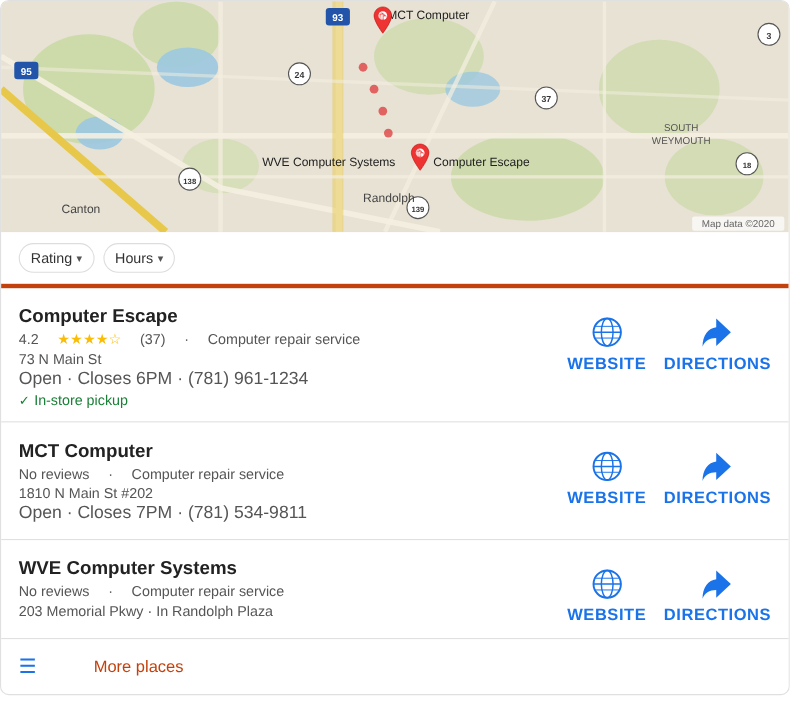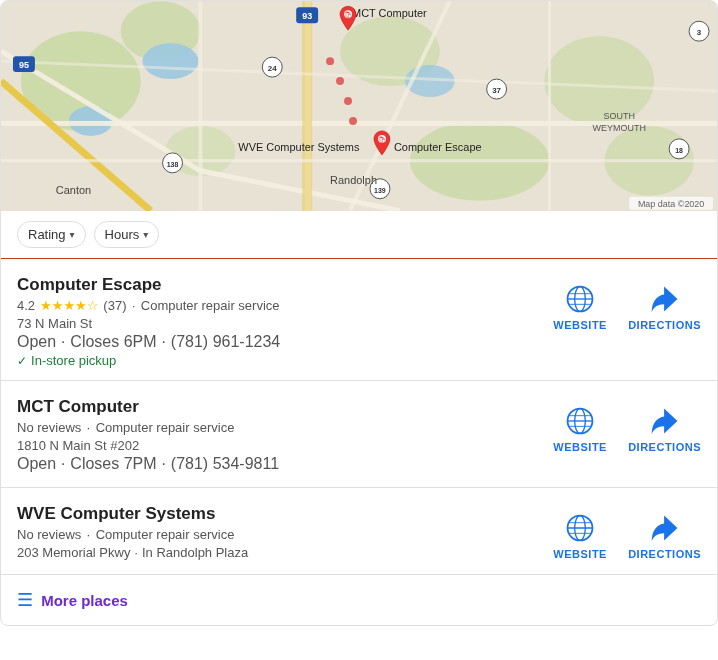"Rating" .filters-bar { border-bottom: 1px solid #c2410c -> 4px solid #c2410c }
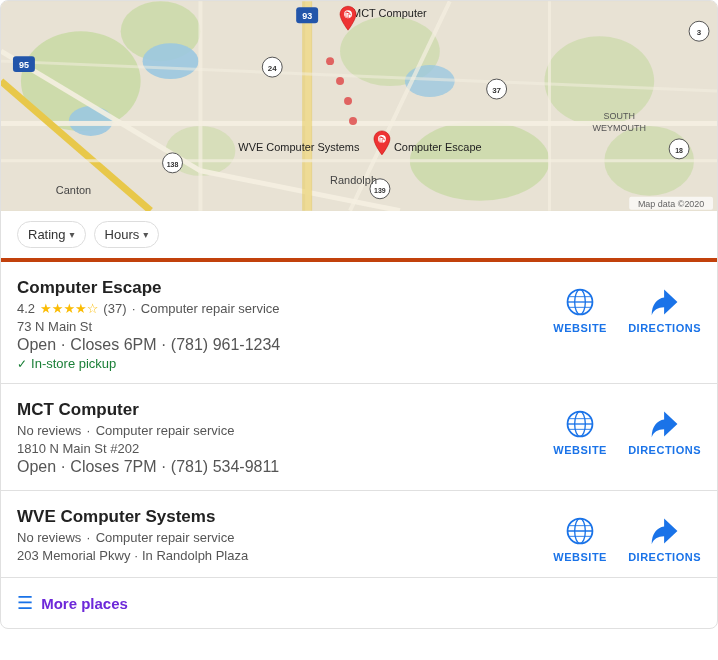"4.2" .listing-rating-row { gap: 5px -> 17px }
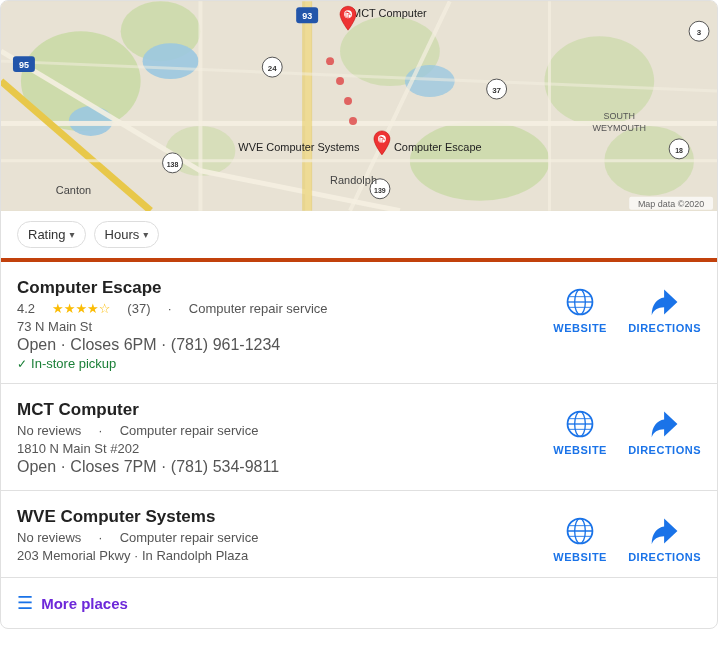"WEBSITE" .action-label { font-size: 11px -> 15px }
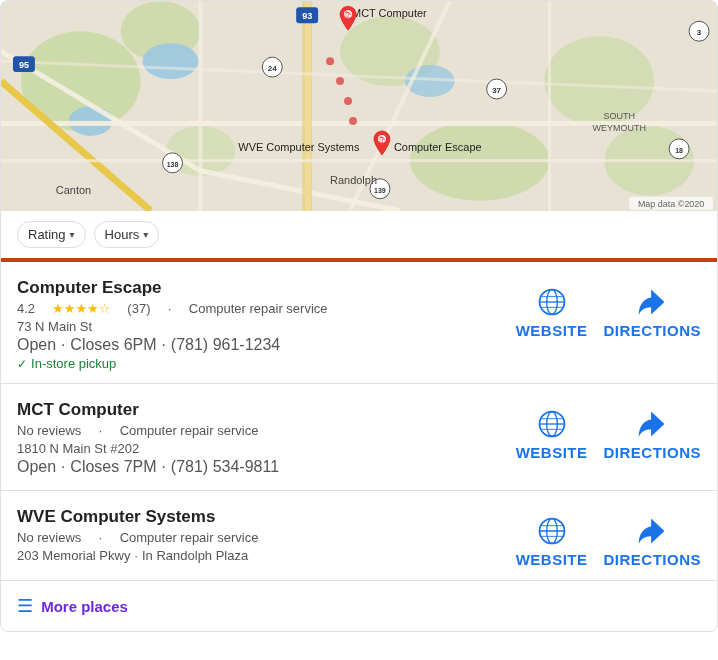"More places" .more-places-label { color: #6d28d9 -> #c2410c; font-weight: 700 -> 400; margin-left: none -> 44px }
